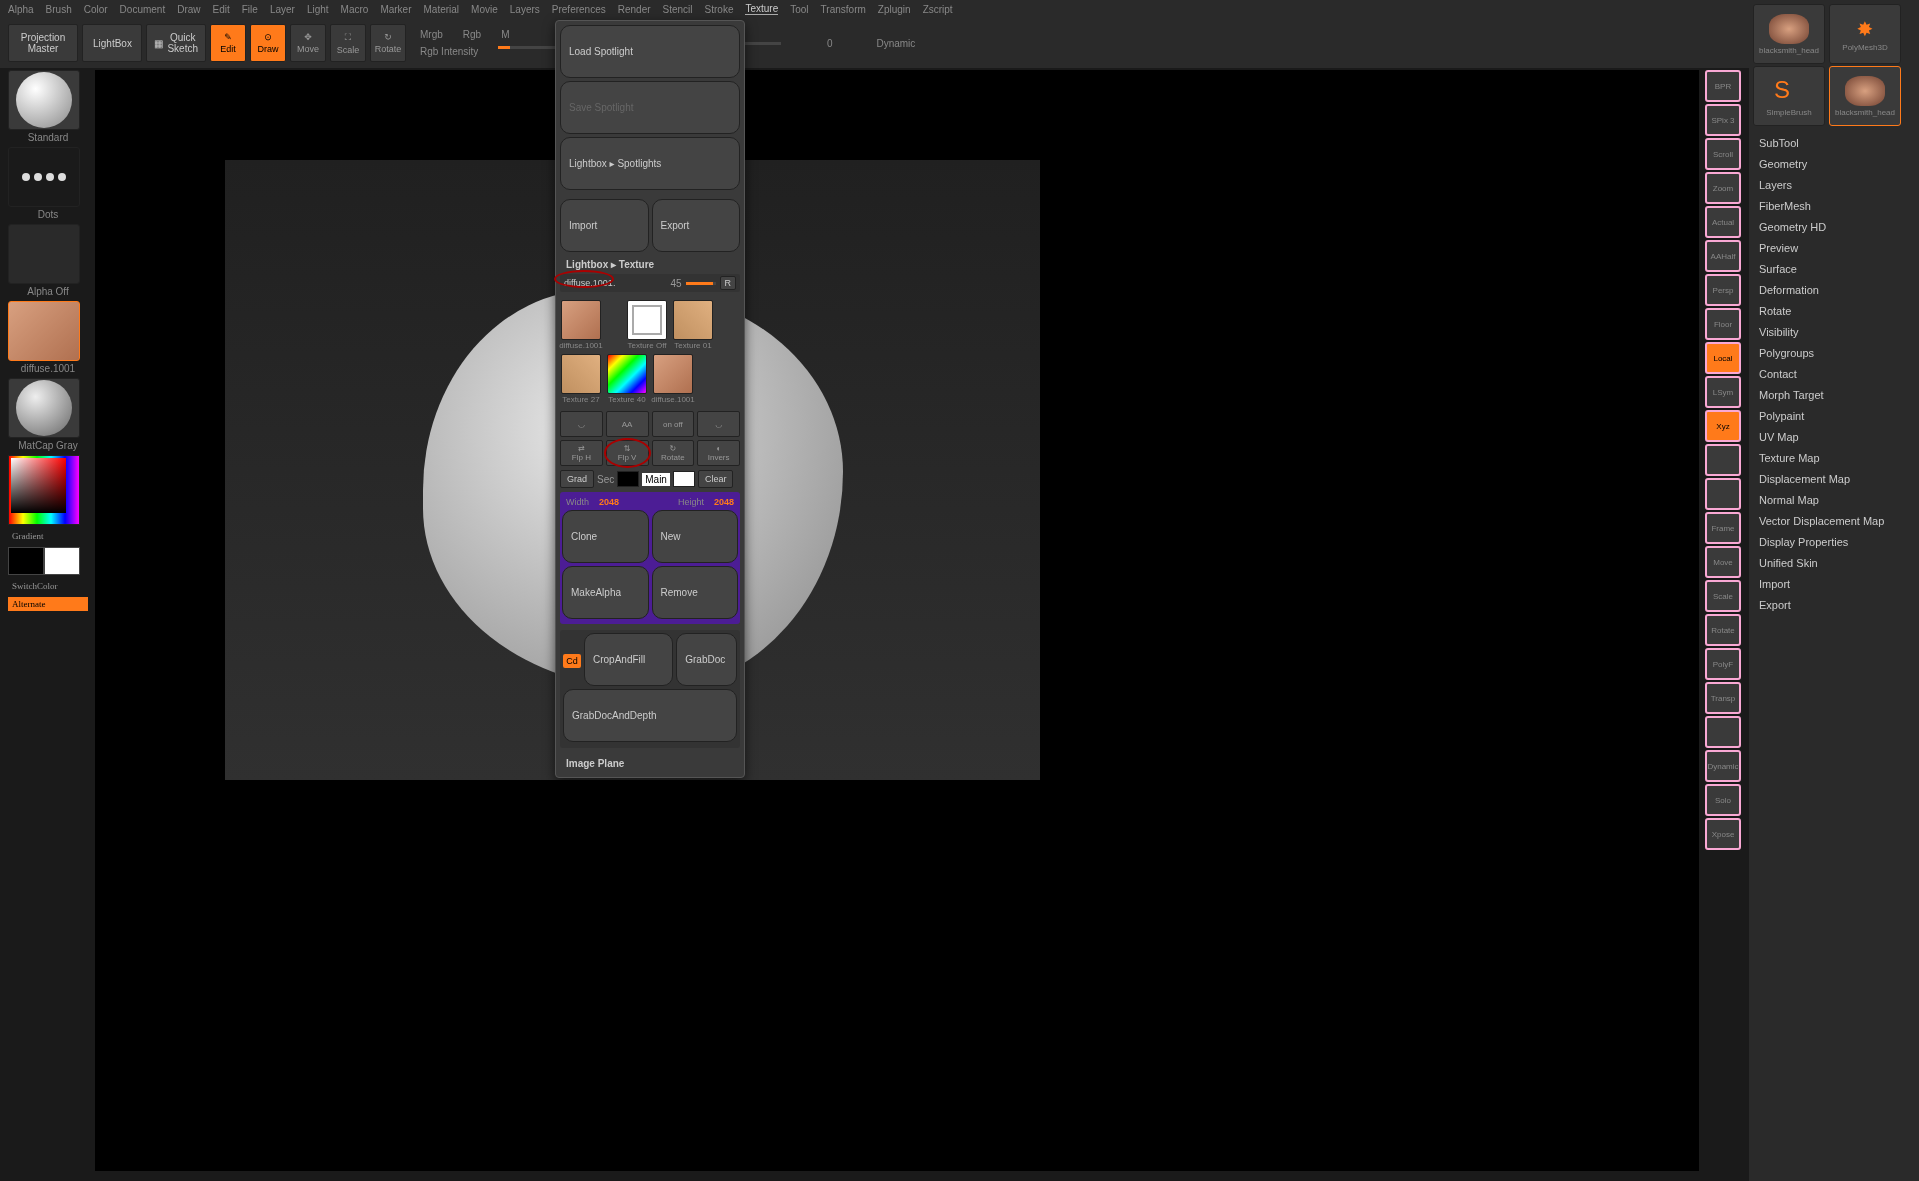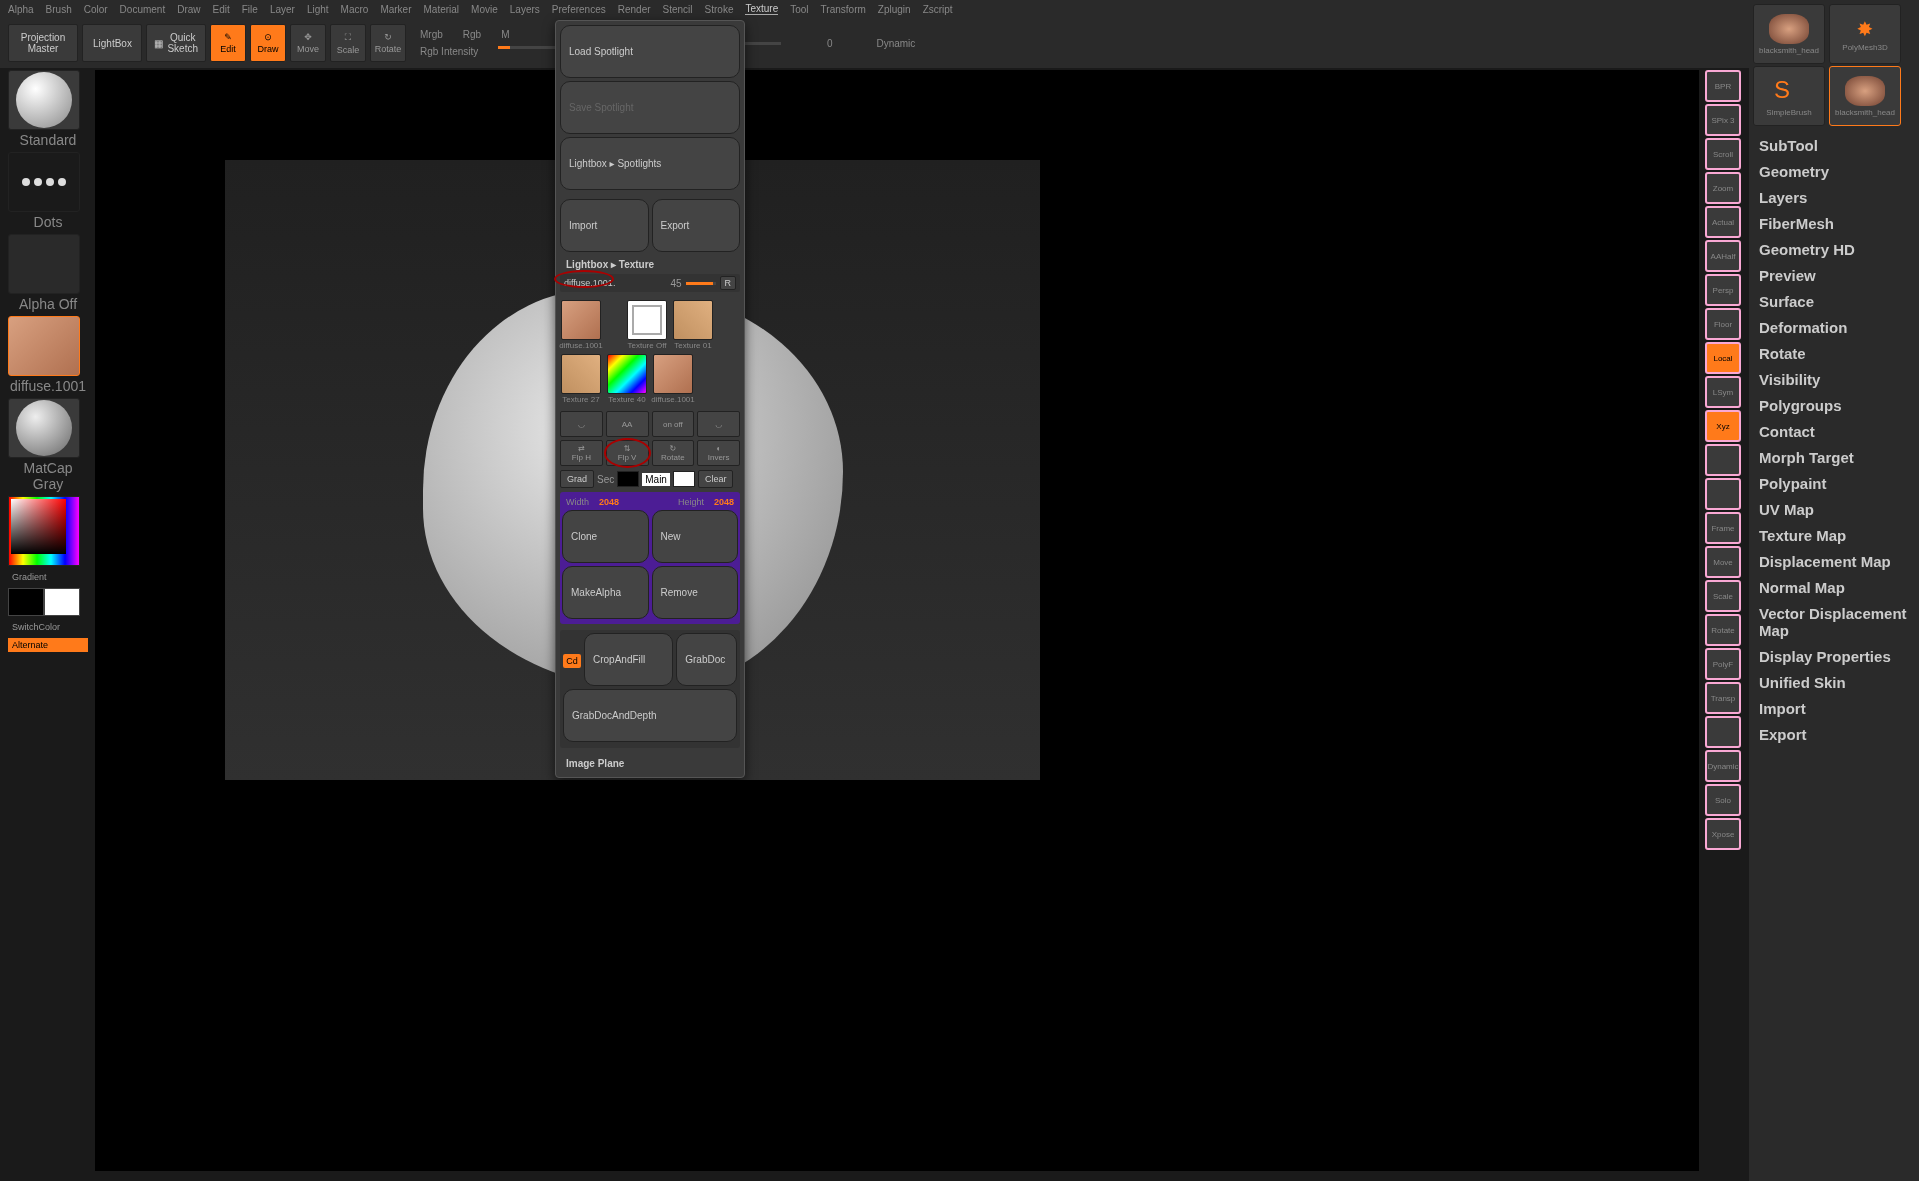"Standard" .swatch-label { font-size: 14px -> 10px }
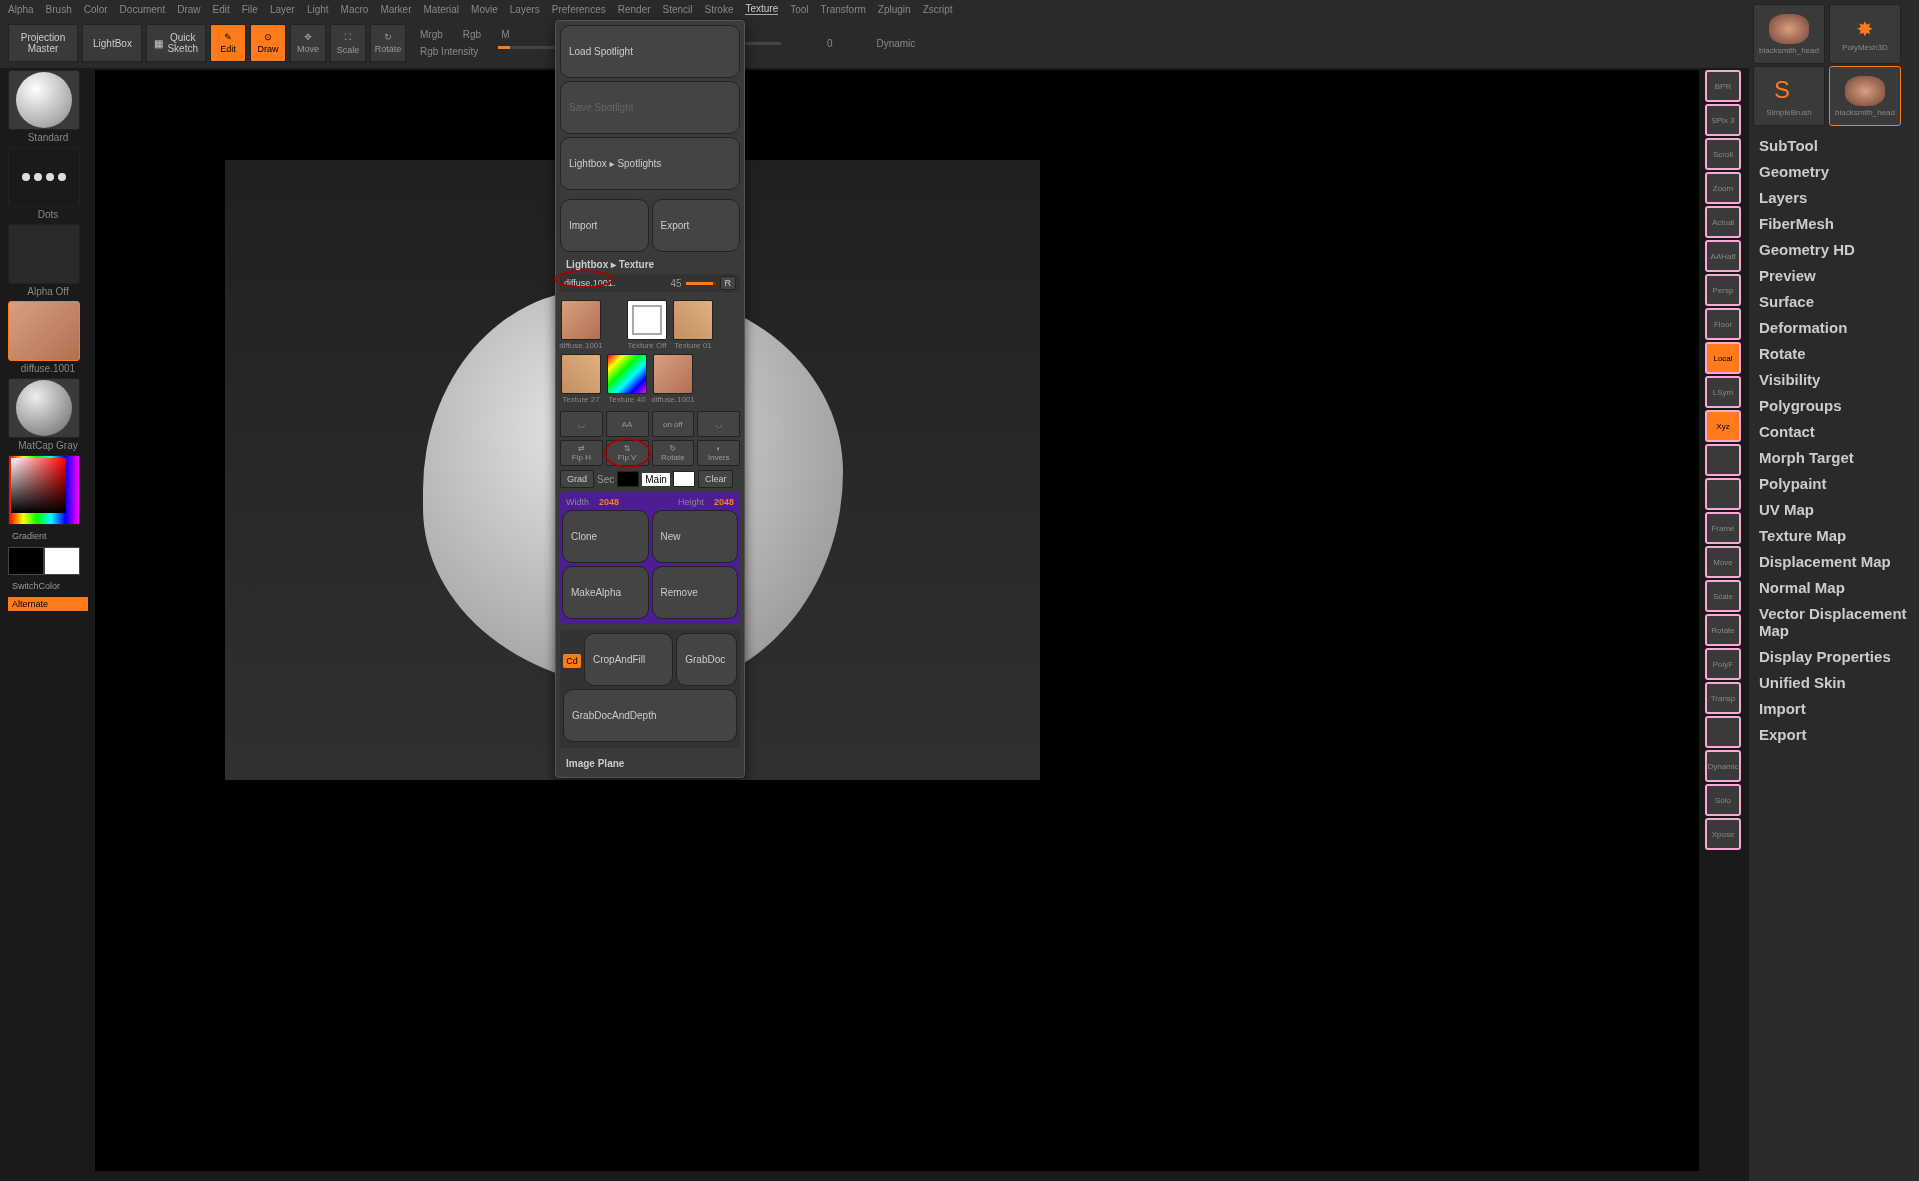"SubTool" .right-list-item { font-size: 15px -> 11px; font-weight: bold -> normal }
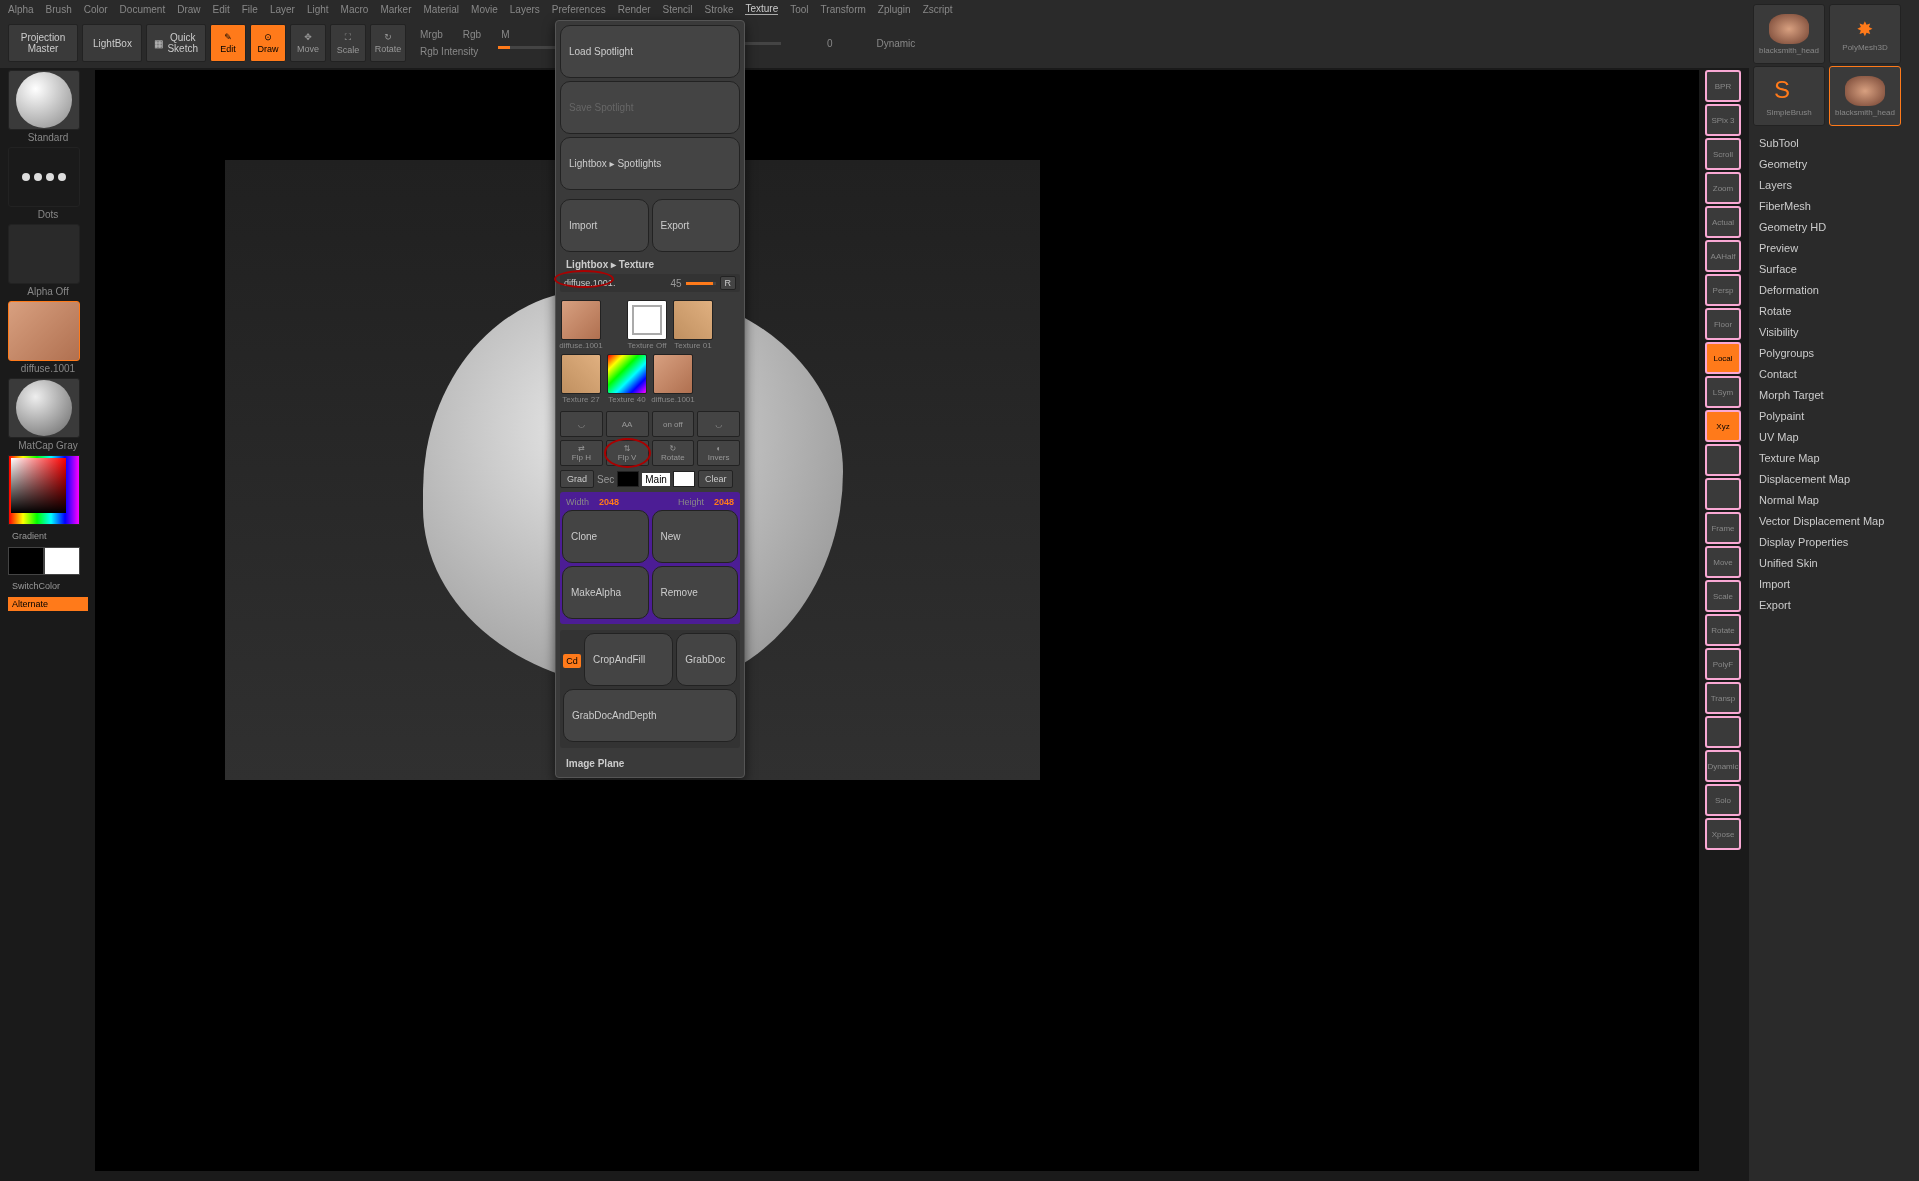"Gradient" .label-row { font-family: none -> Liberation Serif, serif }
